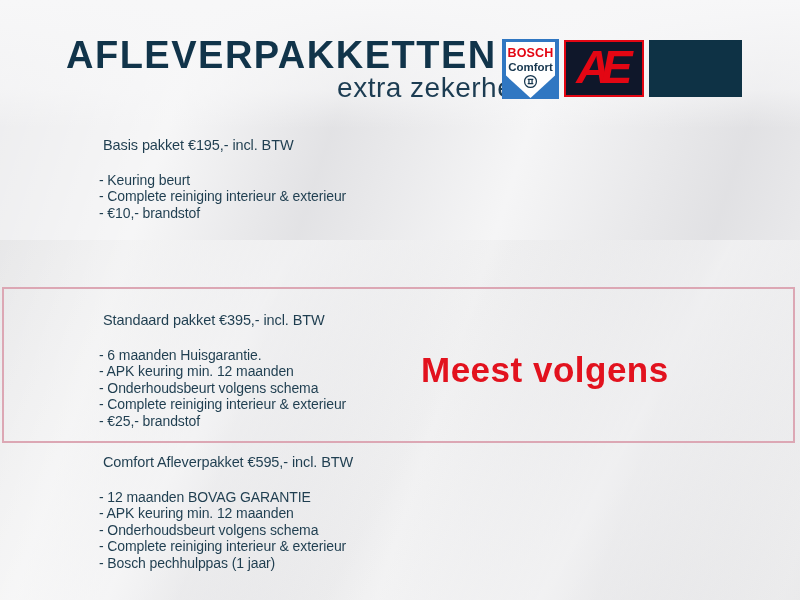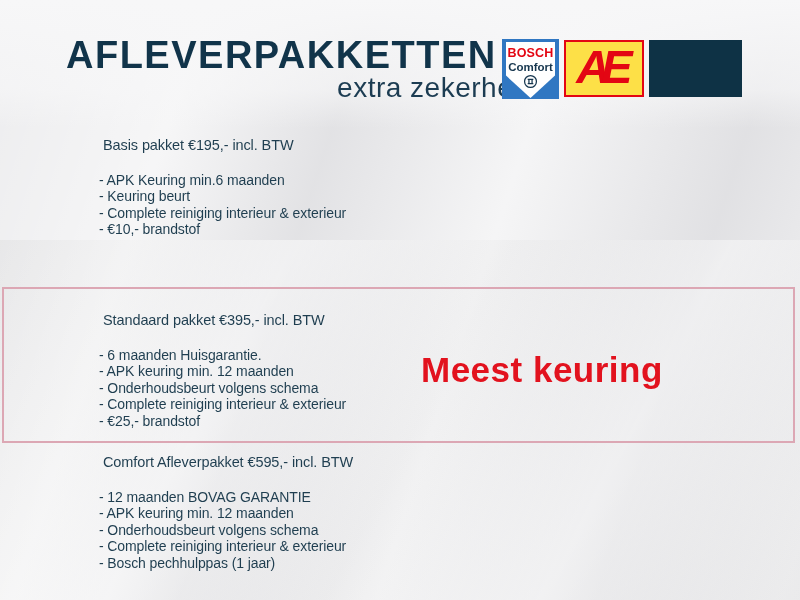"AE" .ae-logo { background: #fde047 -> #0f172a }
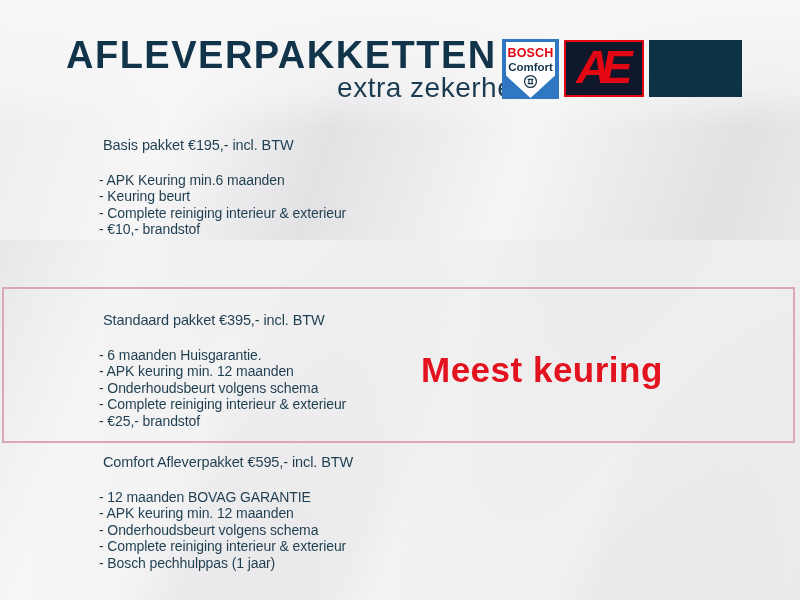"- APK Keuring min.6 maanden" li.pkg-item { html: <li>- APK Keuring min.6 maanden</li> -> none }
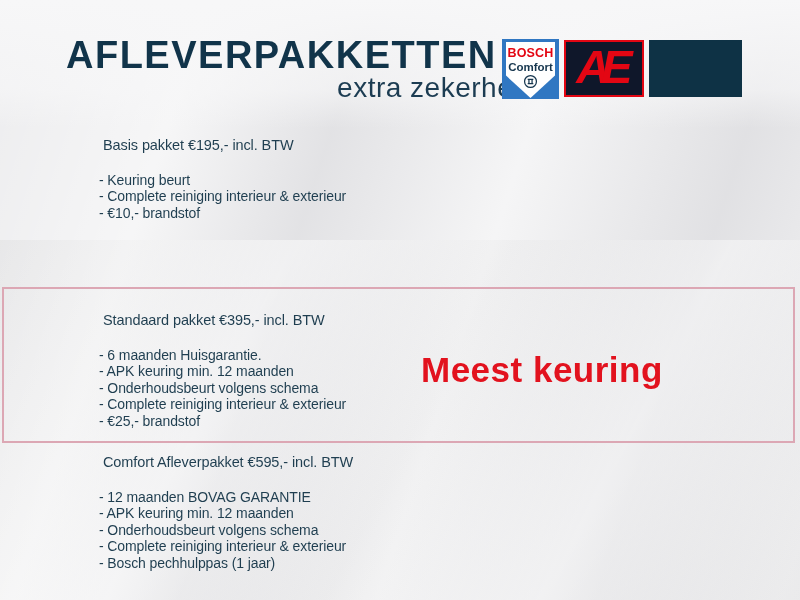"Meest keuring" div.most-chosen { text: keuring -> volgens }
